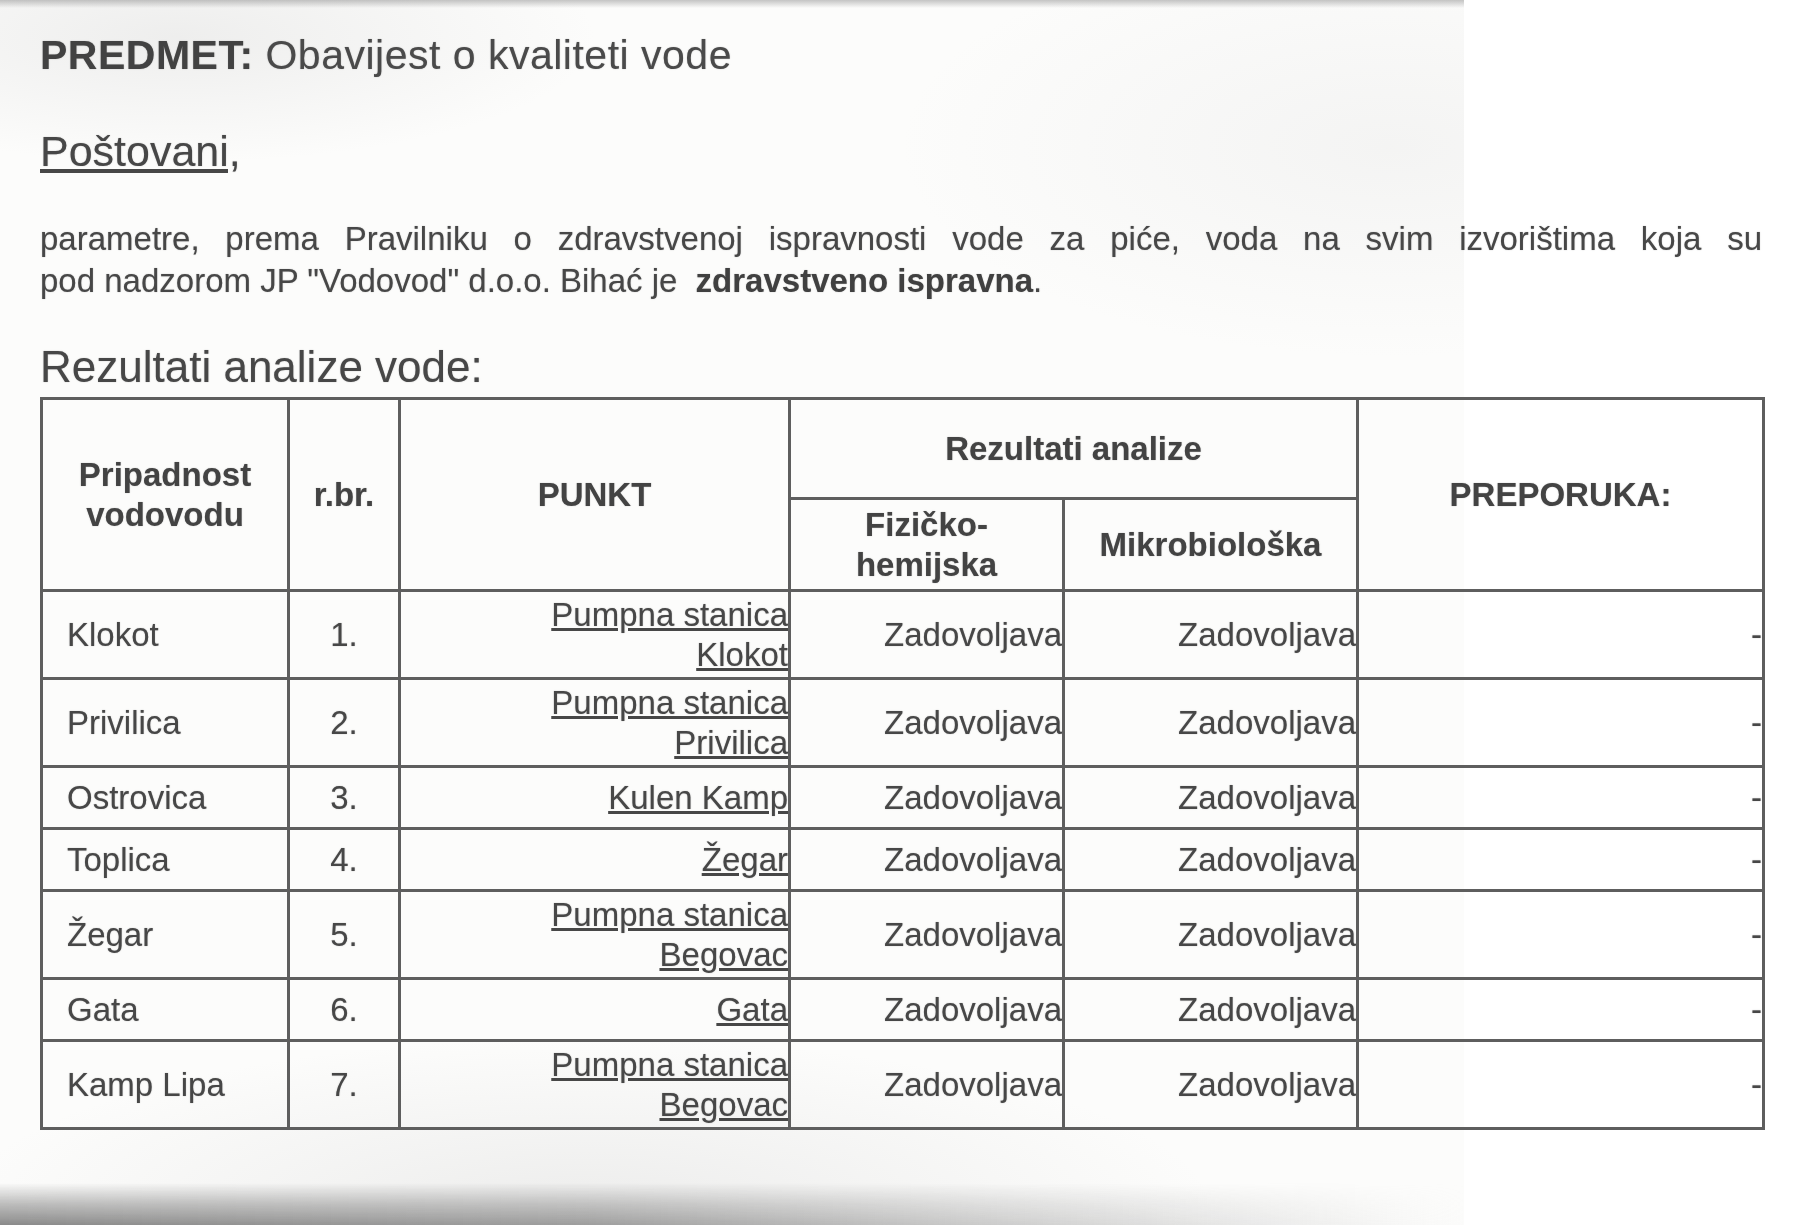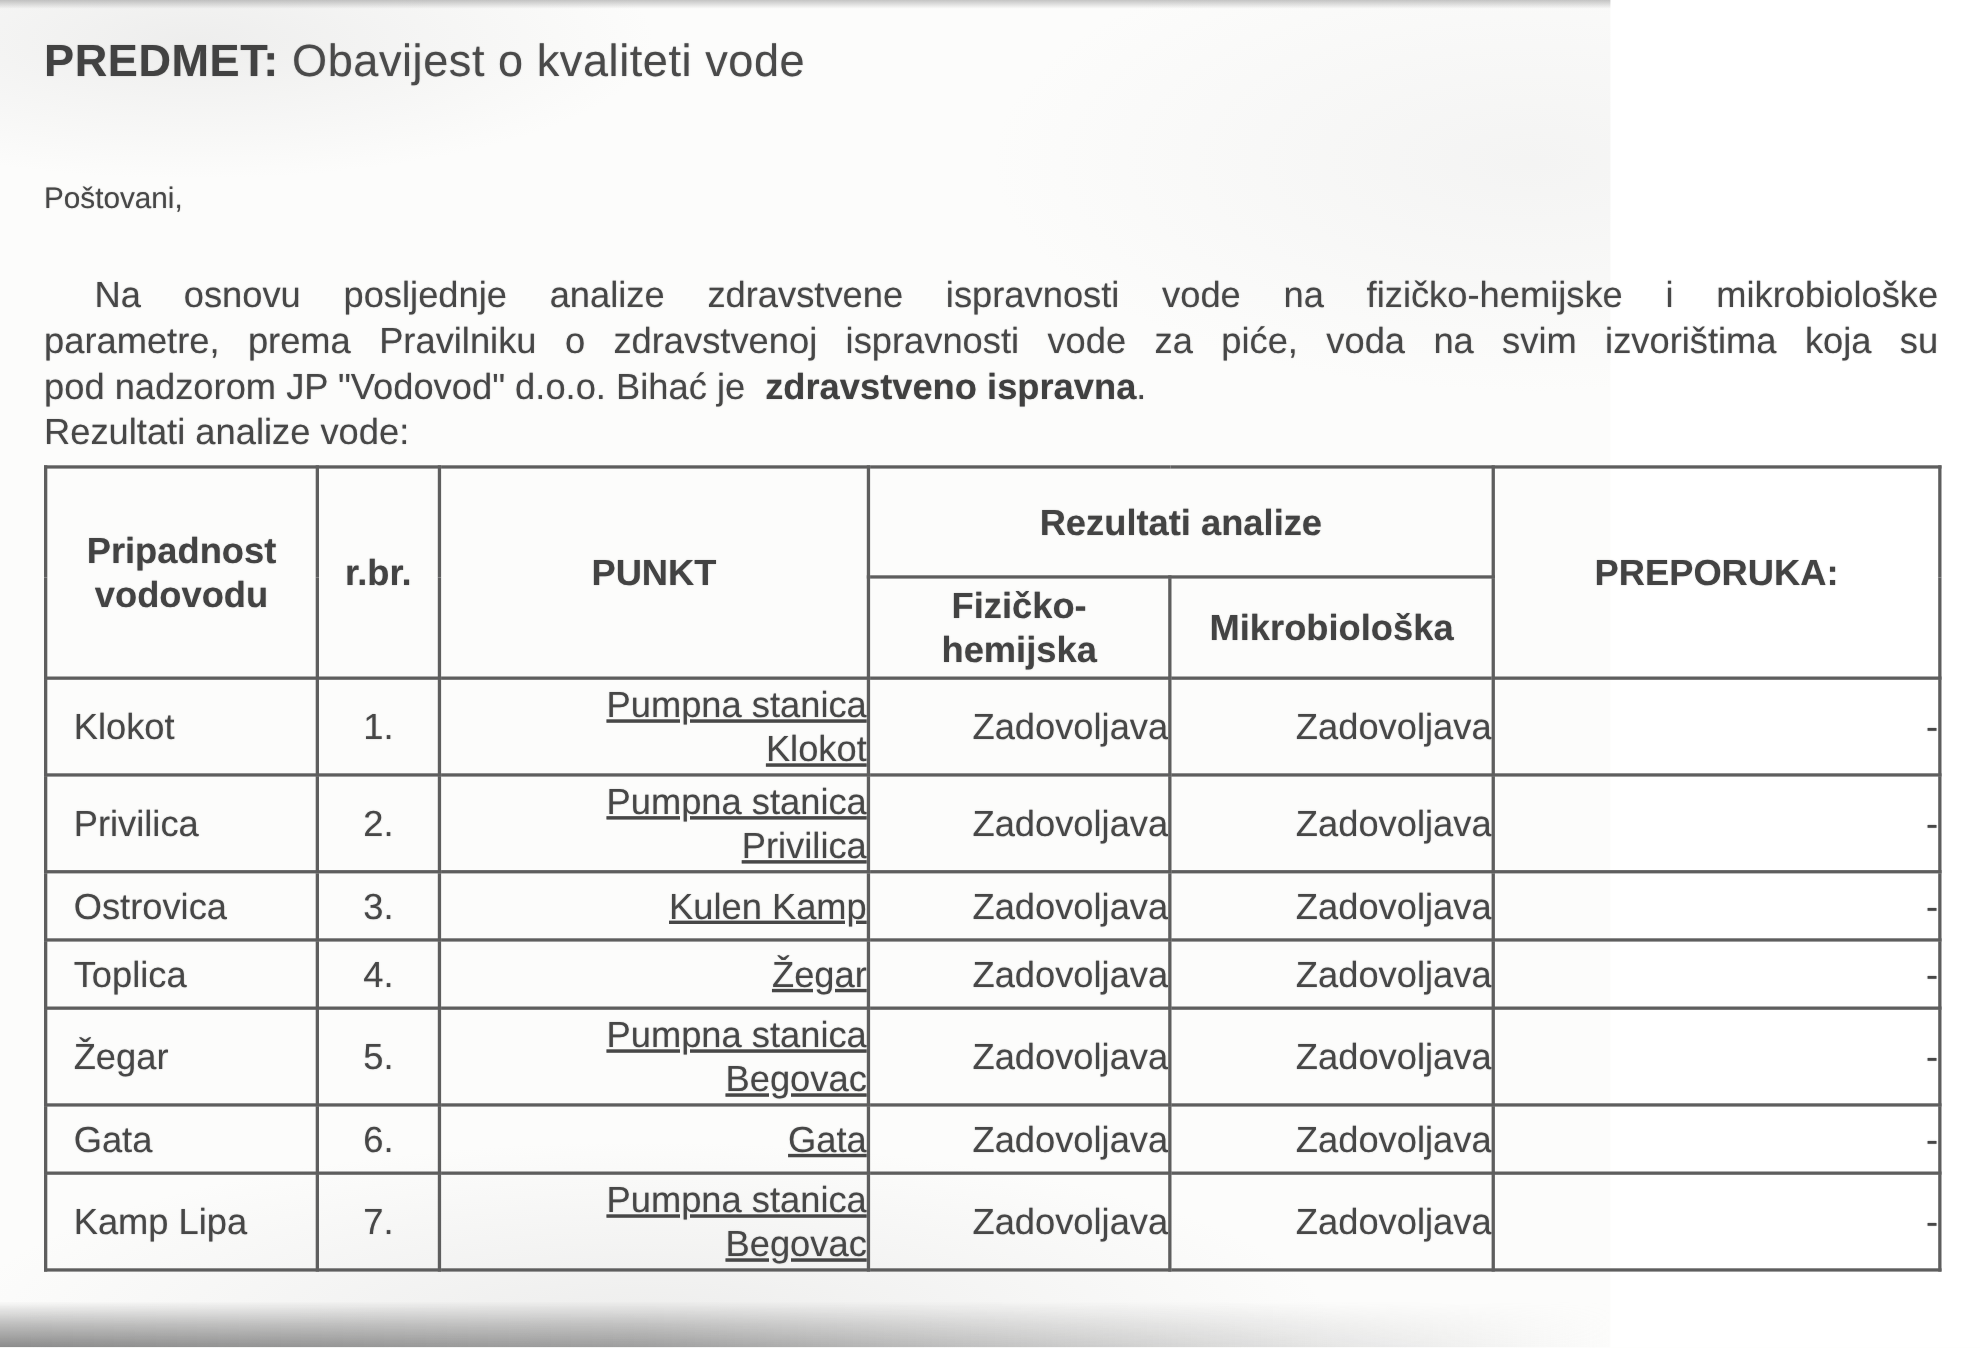"Poštovani," .salutation { font-size: 27px -> 43px; margin-top: 80px -> 51px; text-decoration: none -> underline }
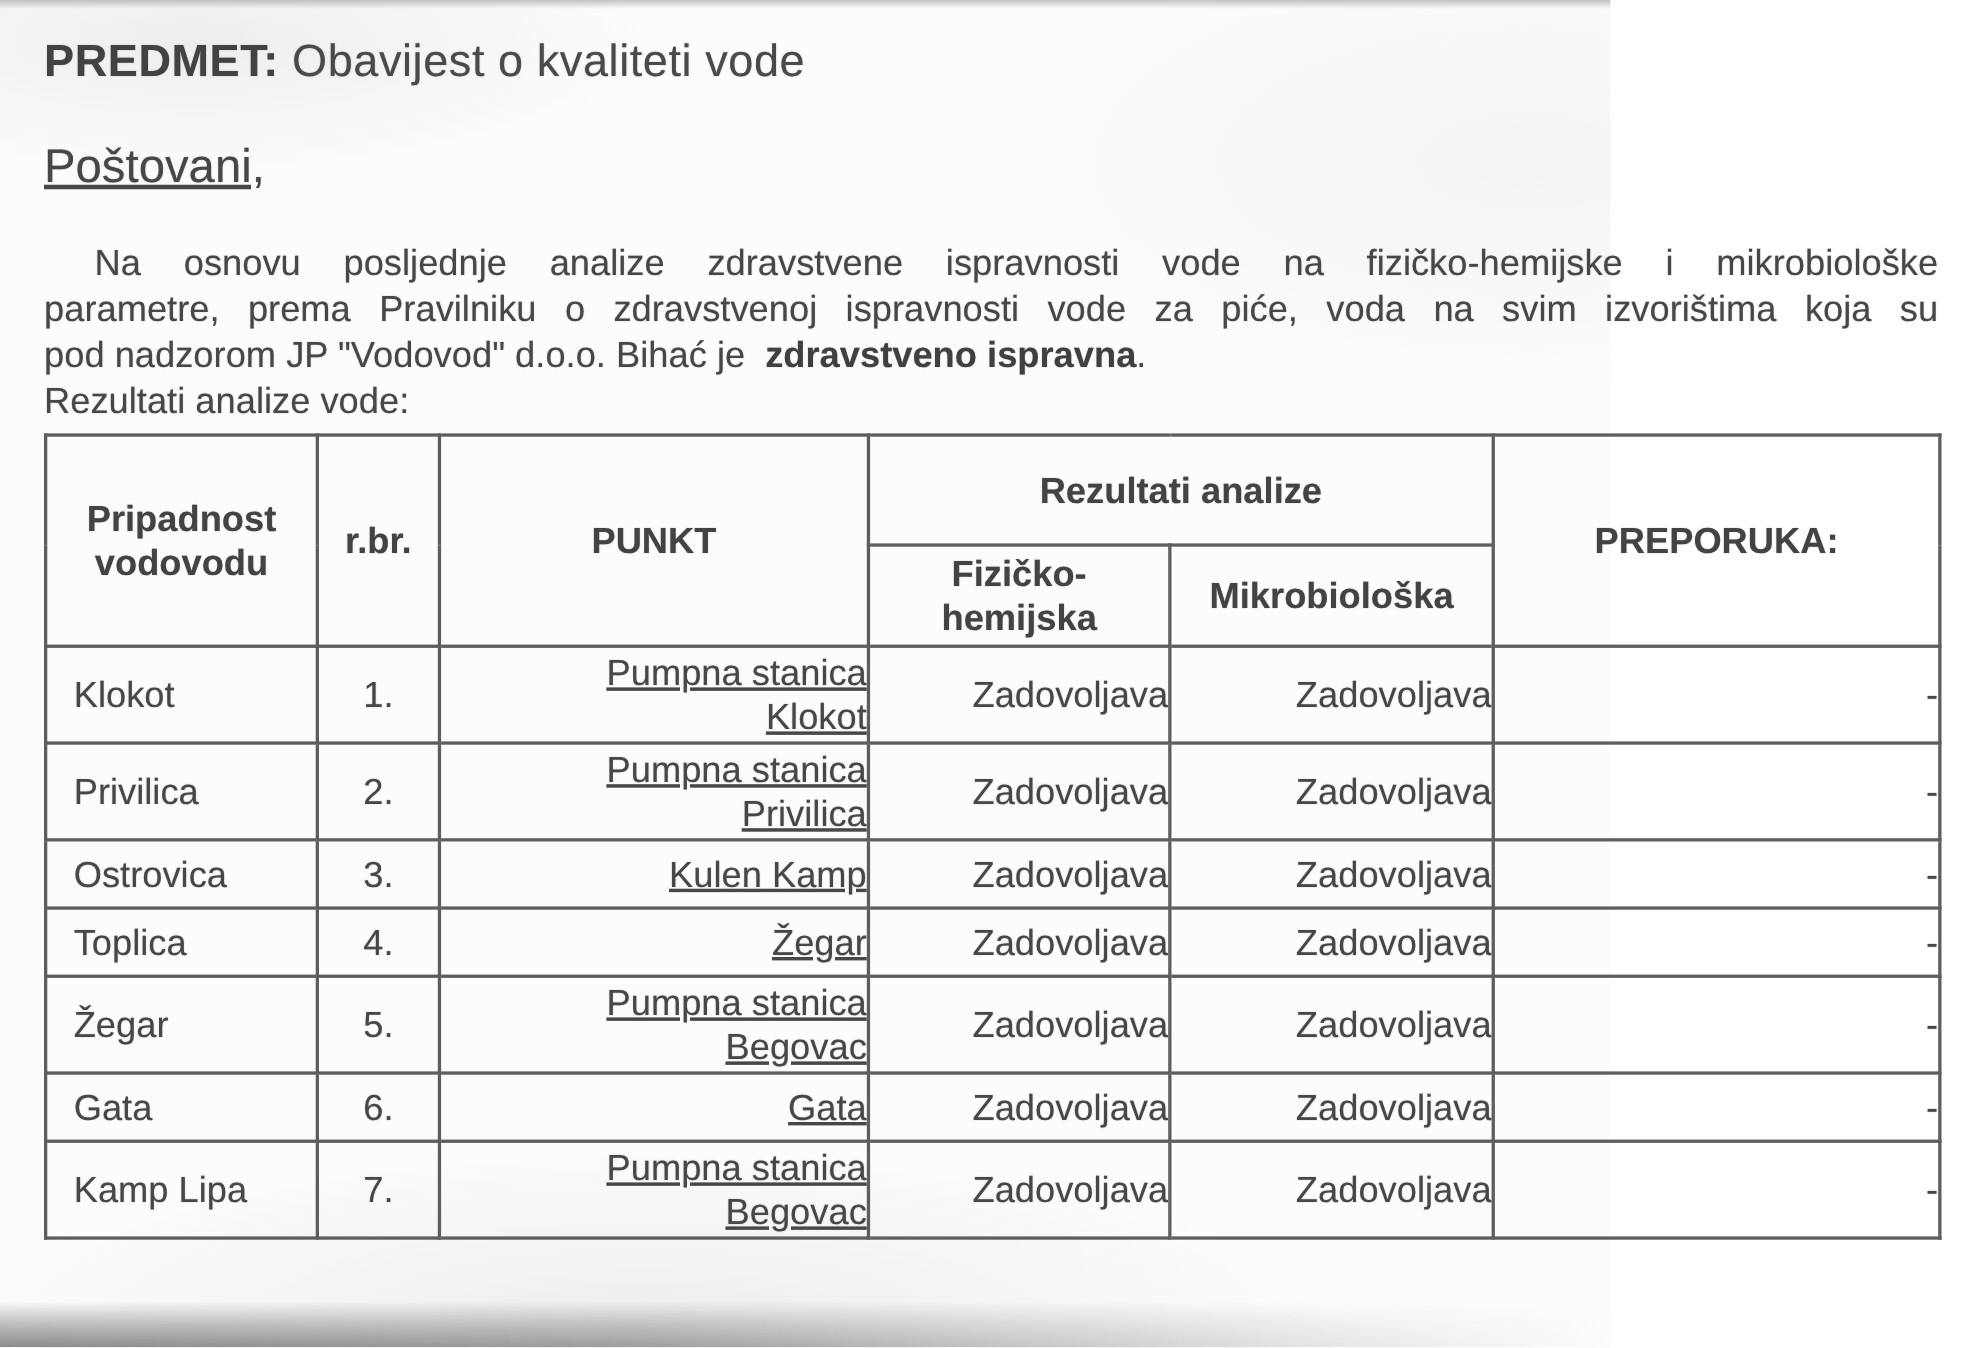"Na osnovu posljednje analize zdravstvene" div.pline { html: <div>Na osnovu posljednje analize zdravstvene ispravnosti vode na fizičko-hemijske i mikrobiološke</div> -> none }
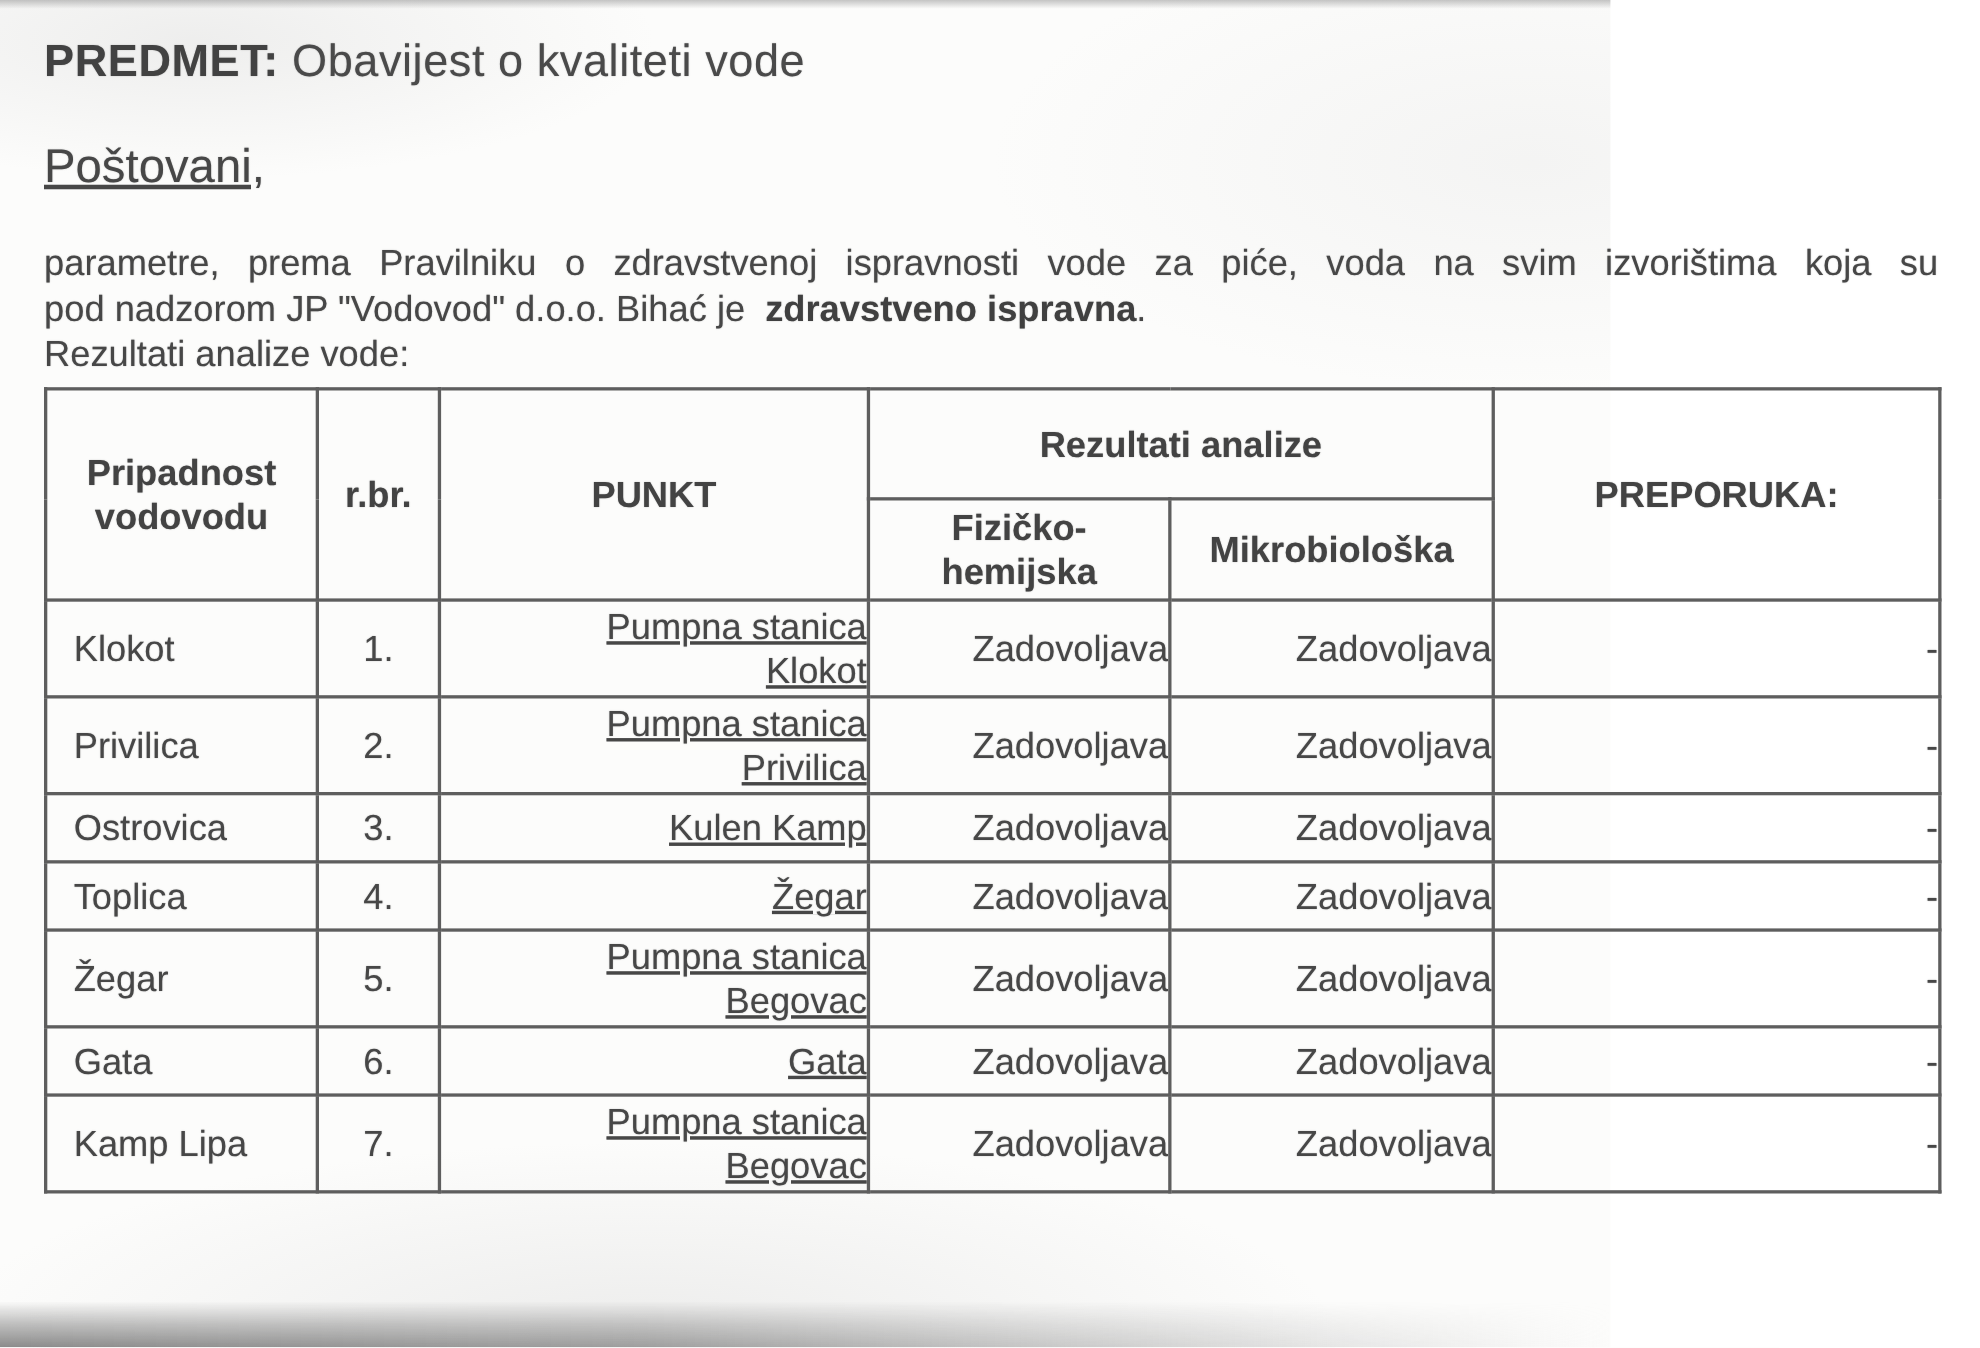"Rezultati analize vode:" .tcaption { font-size: 33px -> 44px; margin-top: none -> 45px }
